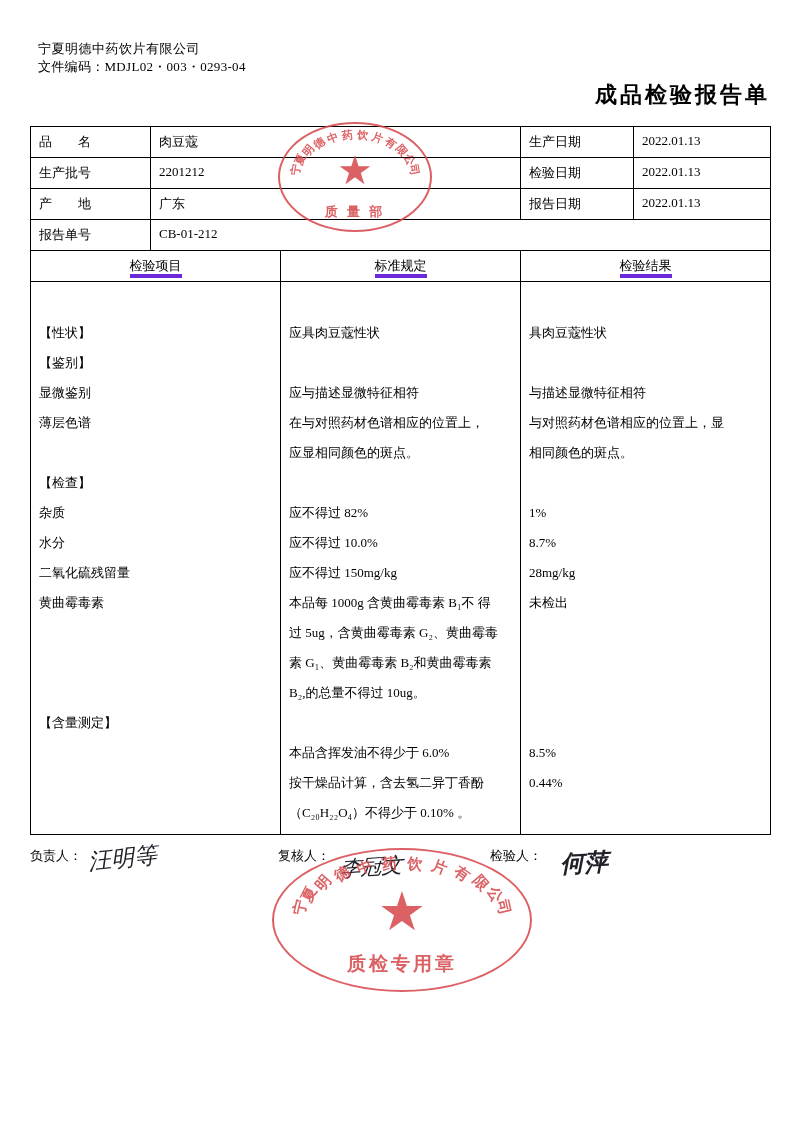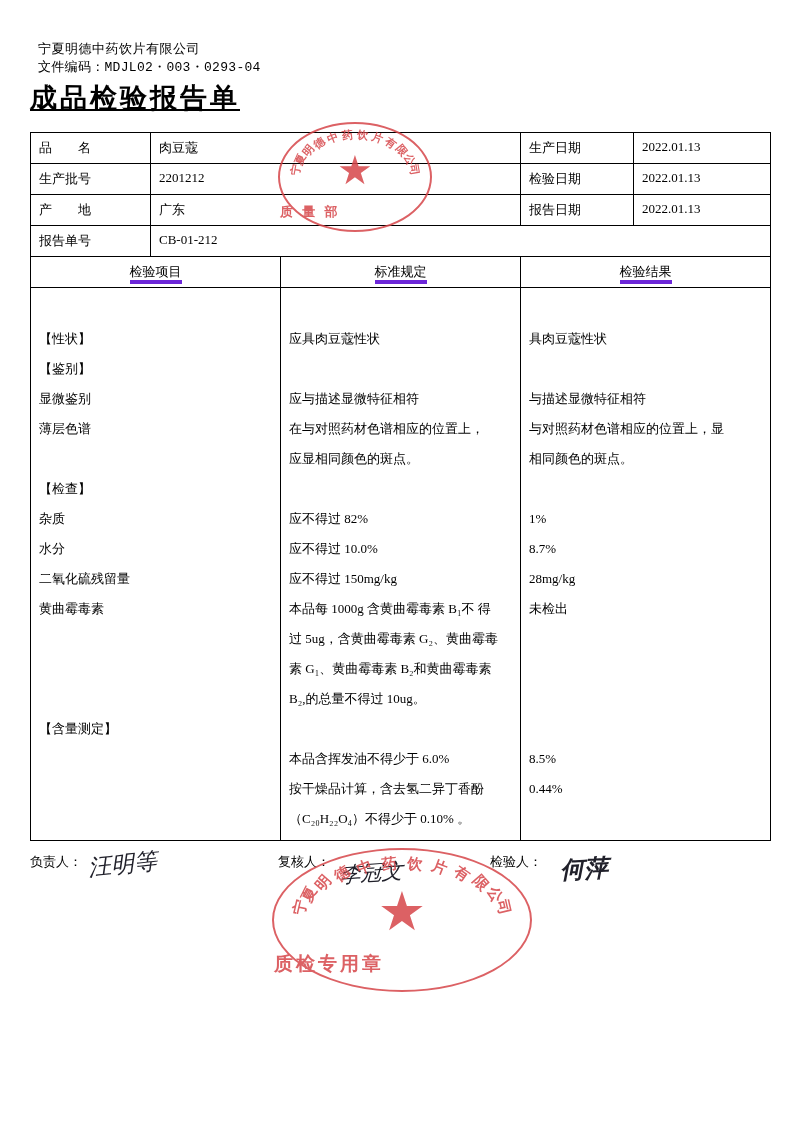"文件编码：MDJL02・003・0293-04" .doc-code { font-family: Liberation Mono, monospace -> none }
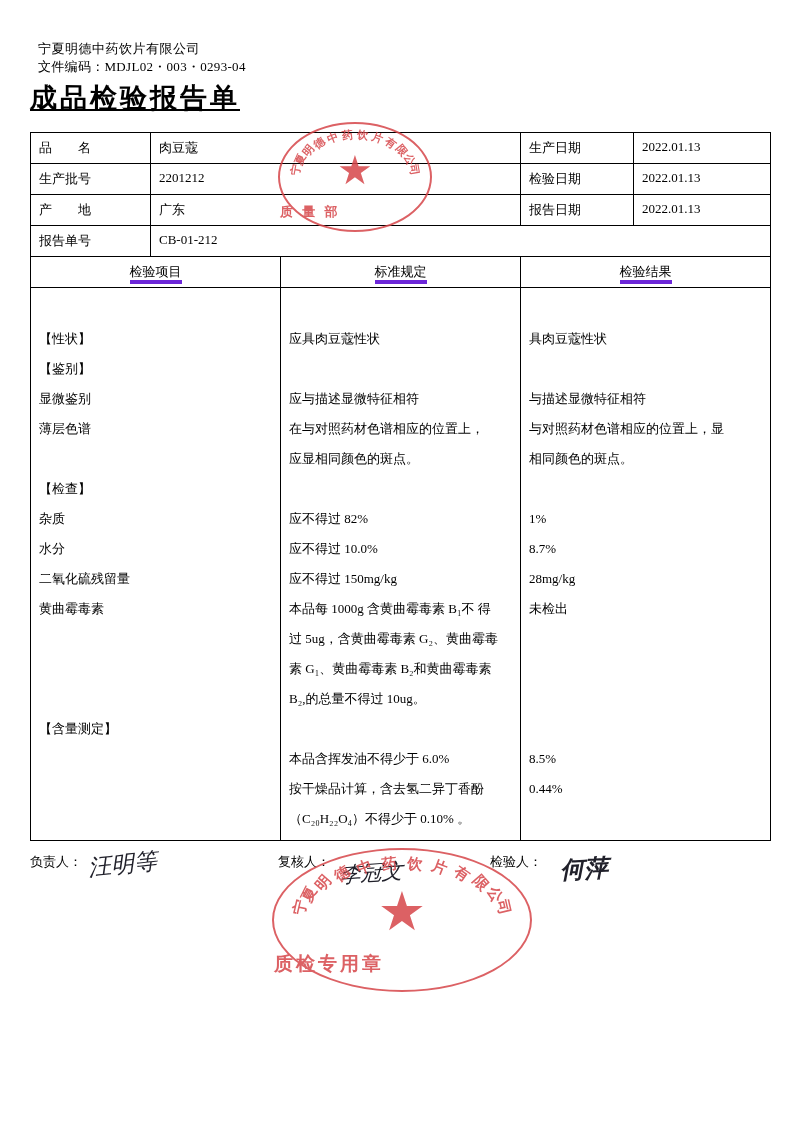"成品检验报告单" .doc-title { font-size: 27px -> 22px; text-align: left -> right; text-decoration: underline -> none }
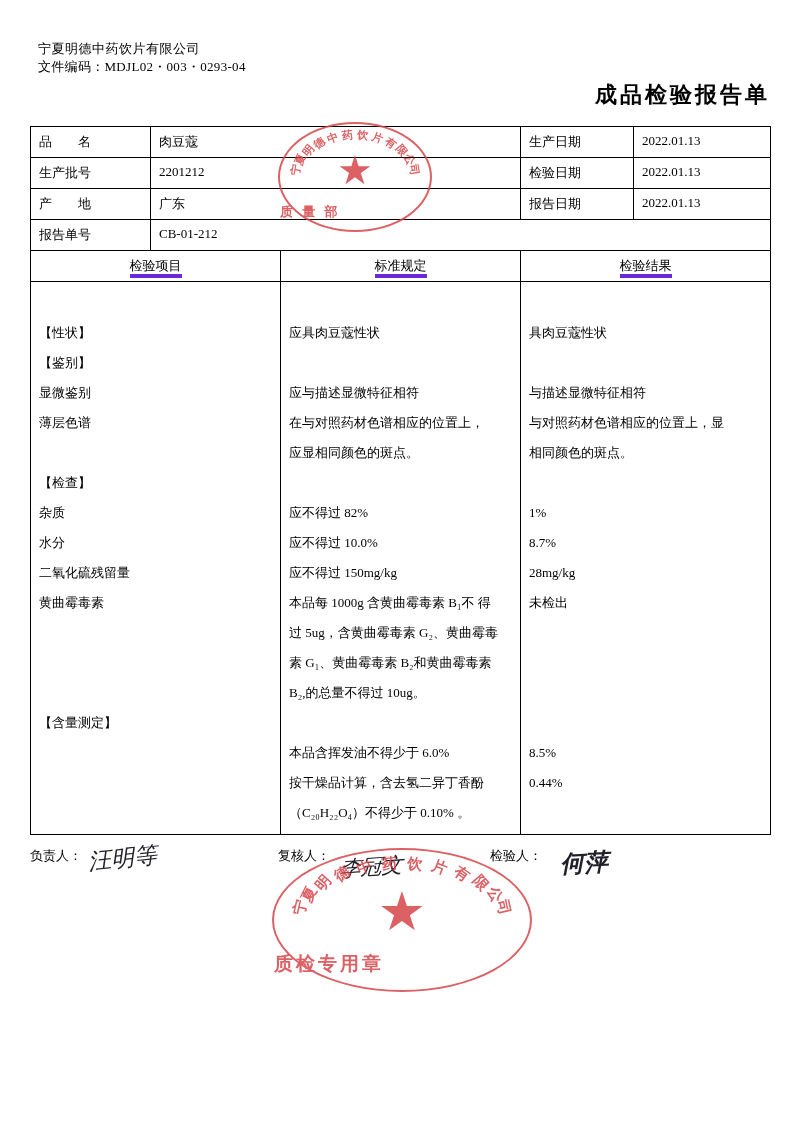"质 量 部" .stamp .bottom-text { text-align: left -> center }
